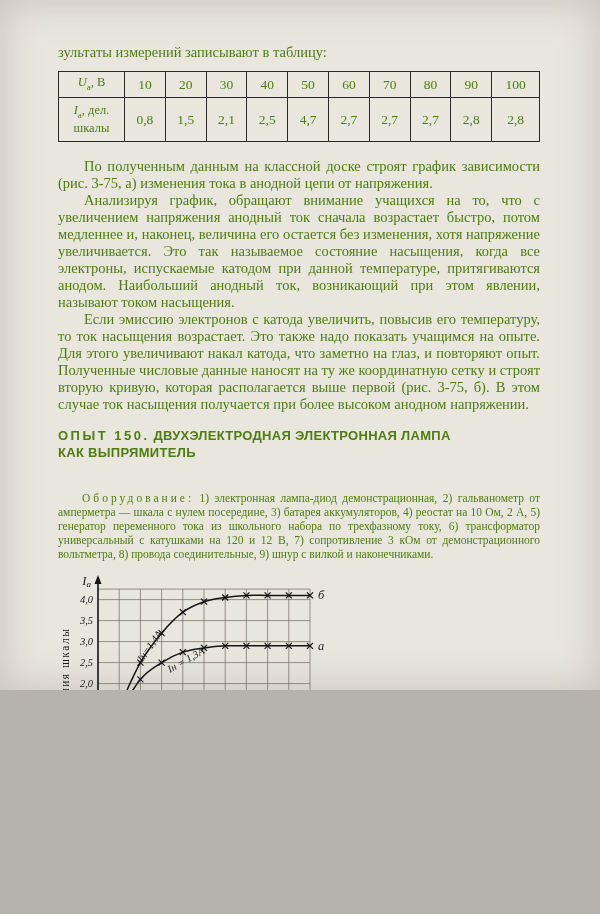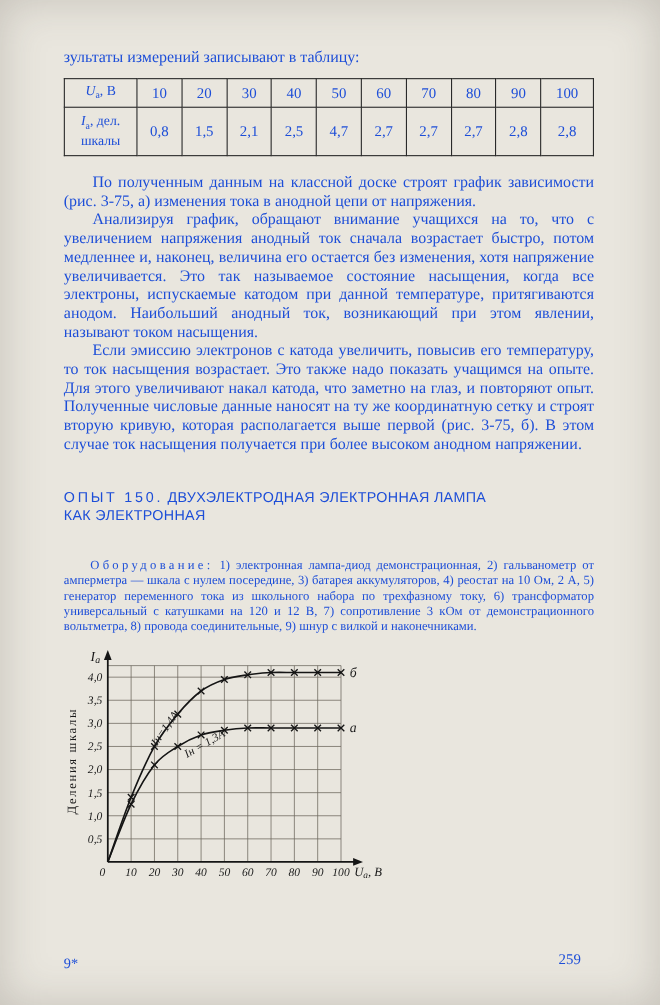"зультаты измерений записывают в таблицу:" .page { color: #1d4ed8 -> #4d7c0f; height: 914px -> 690px }
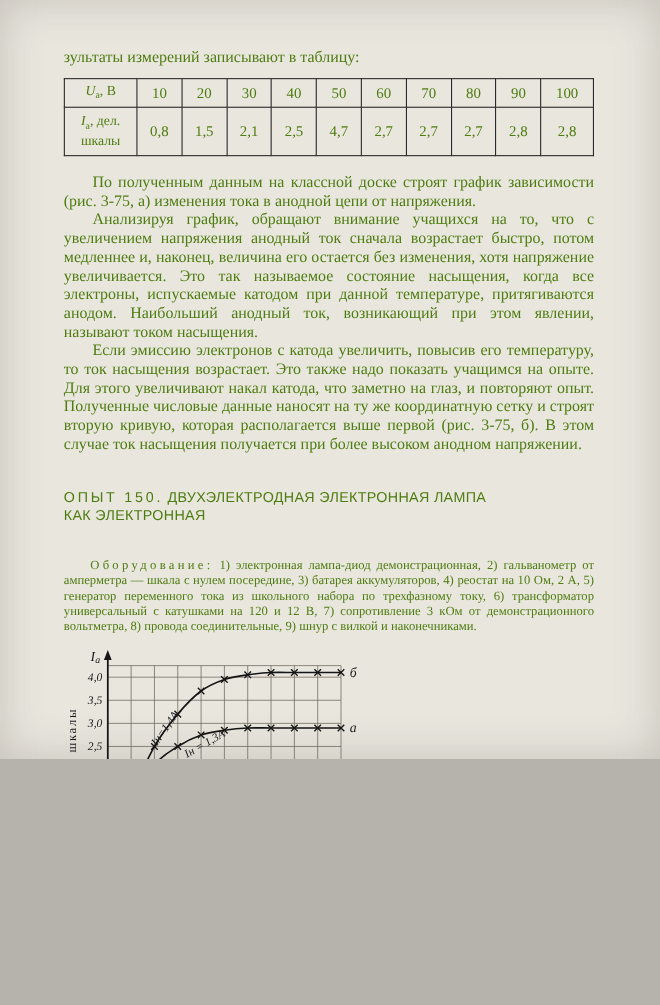"ОПЫТ 150. ДВУХЭЛЕКТРОДНАЯ ЭЛЕКТРОННАЯ" .heading { font-weight: normal -> bold; margin-top: 30px -> 14px }
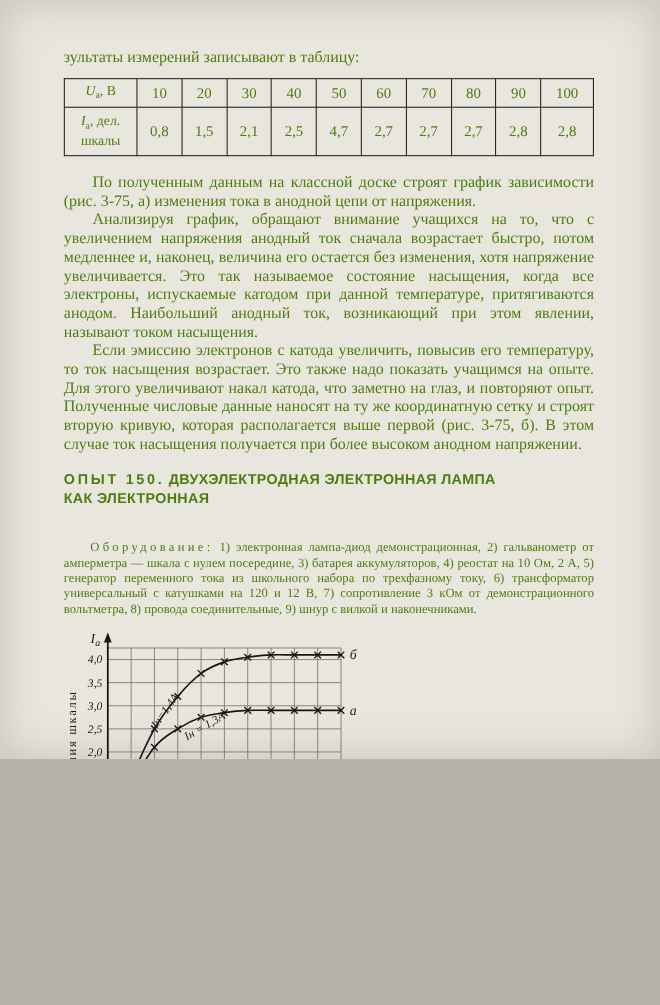"КАК ЭЛЕКТРОННАЯ" span { text: ЭЛЕКТРОННАЯ -> ВЫПРЯМИТЕЛЬ }
